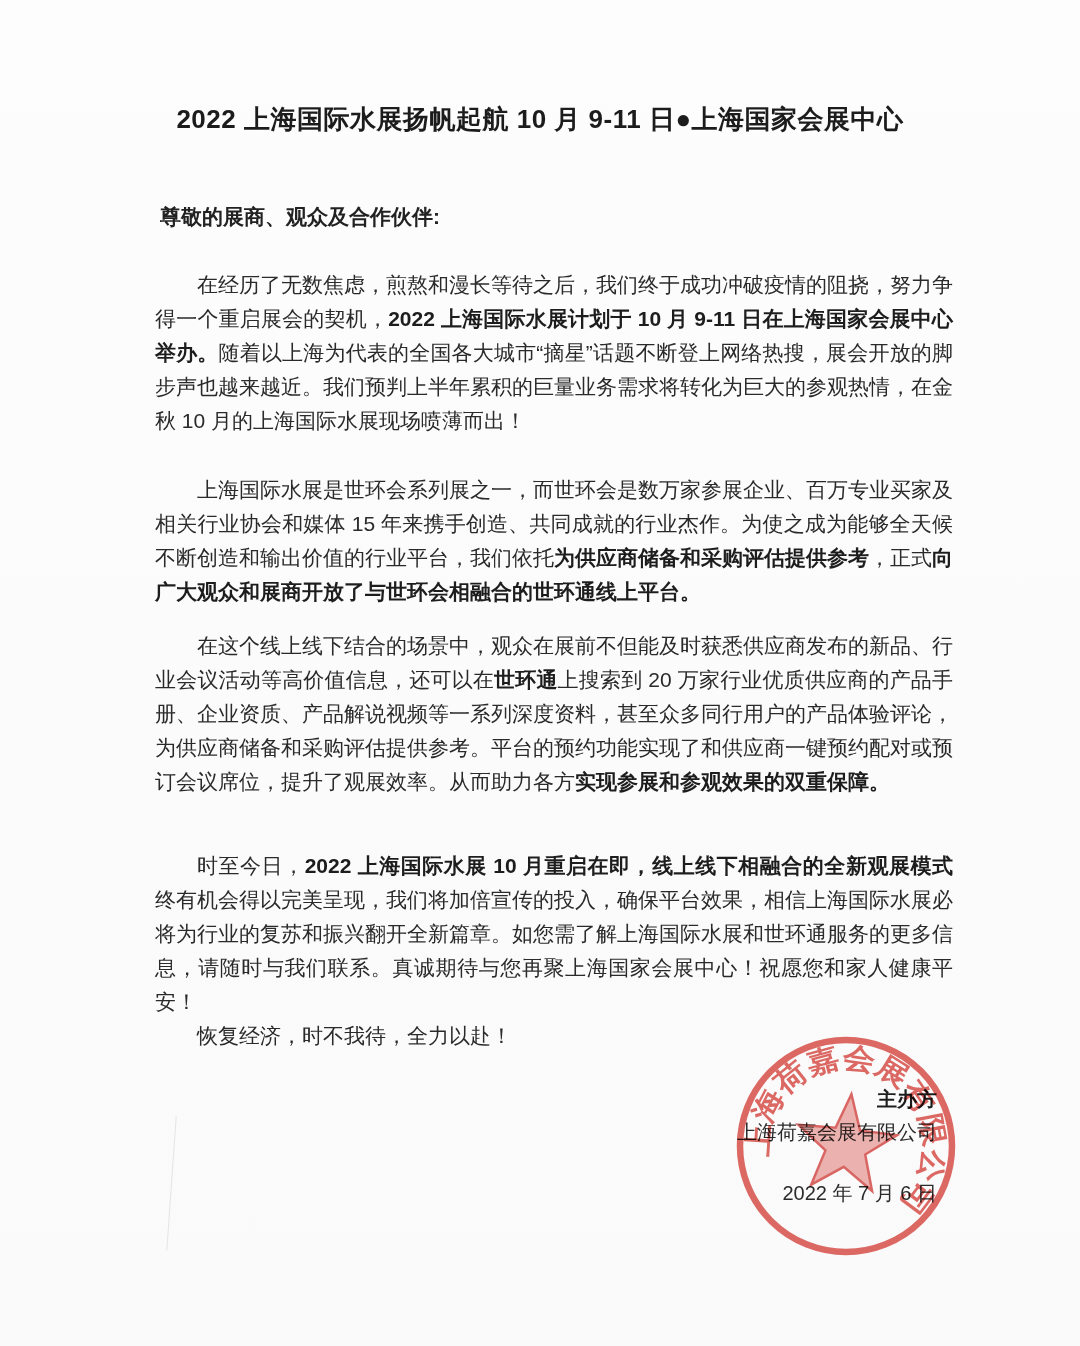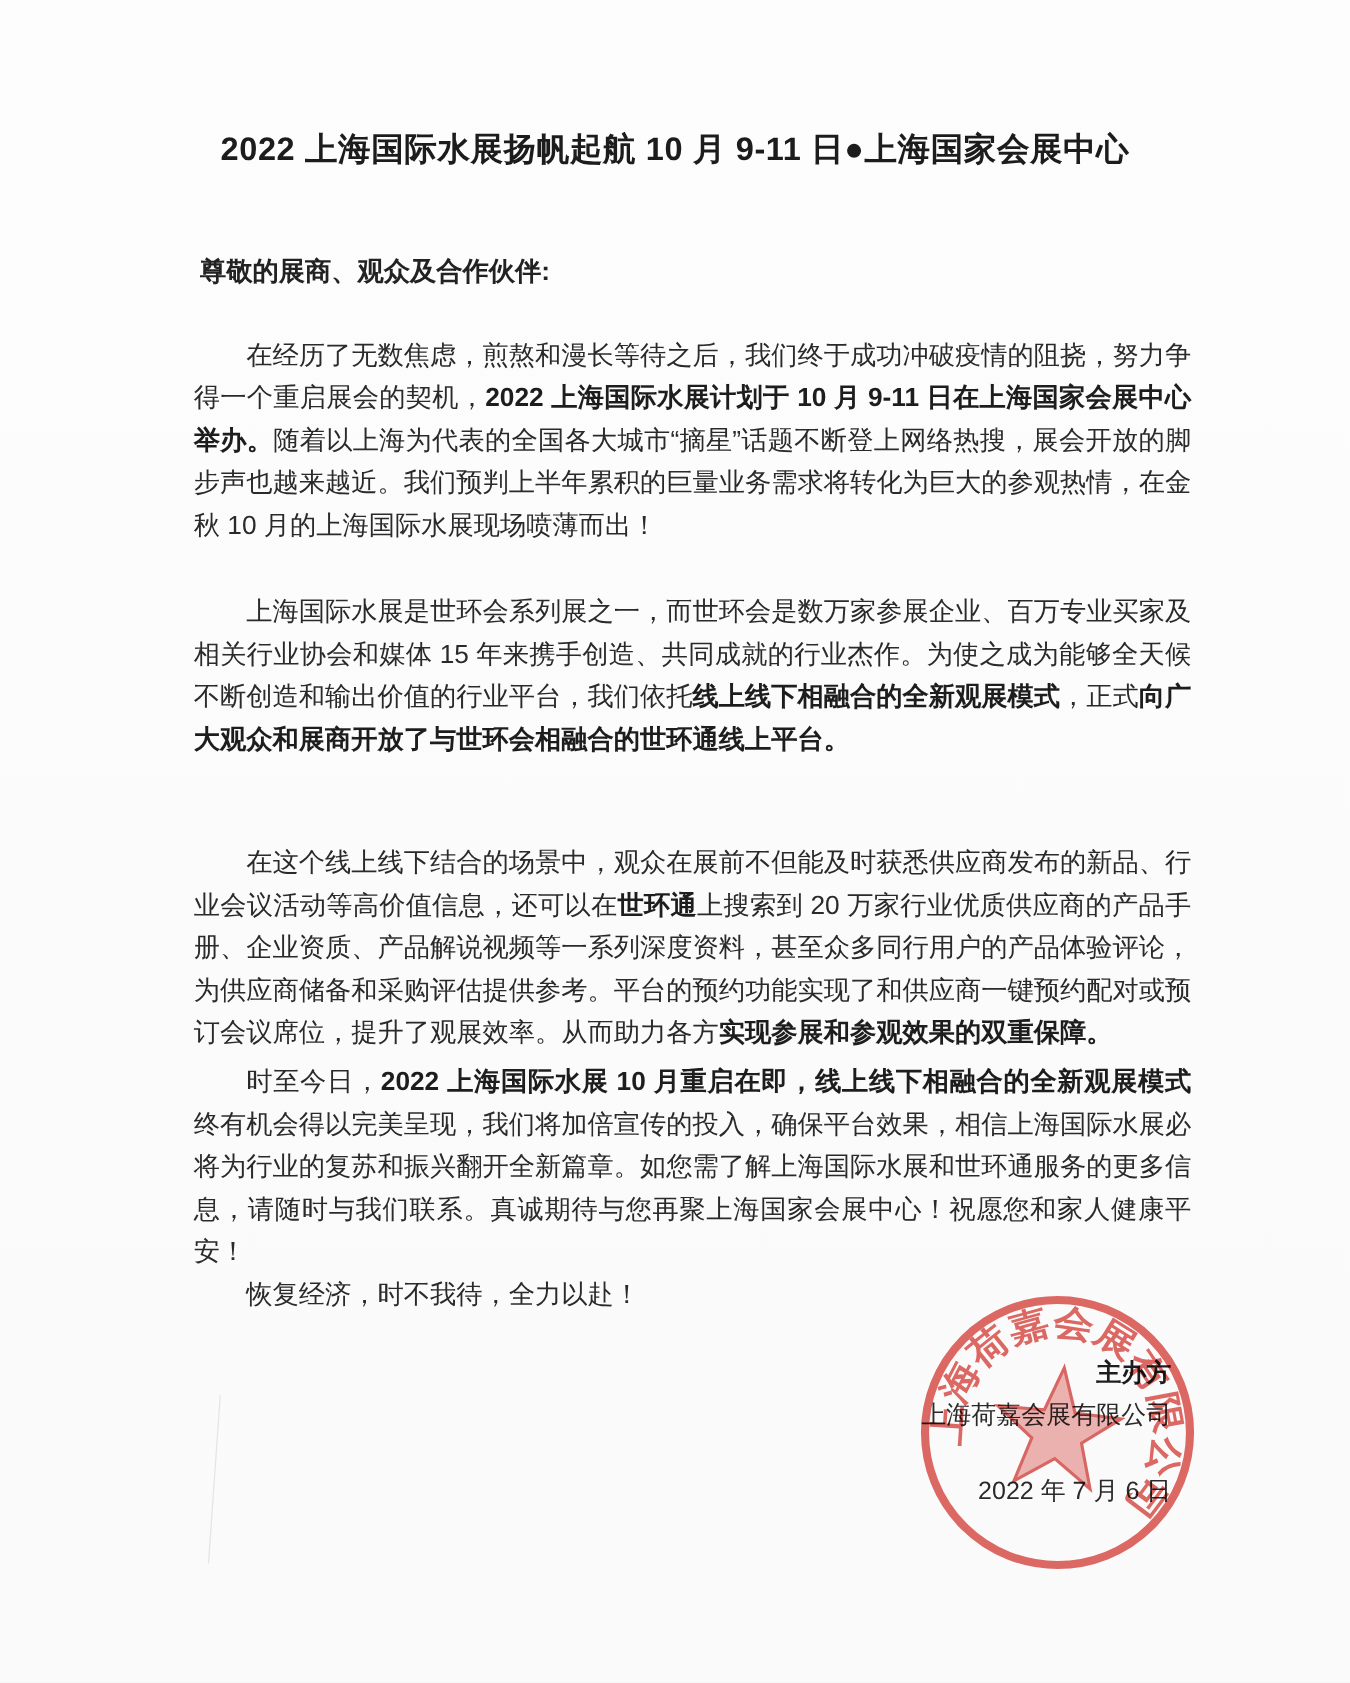"线上线下相融合的全新观展模式" span.b { text: 线上线下相融合的全新观展模式 -> 为供应商储备和采购评估提供参考 }
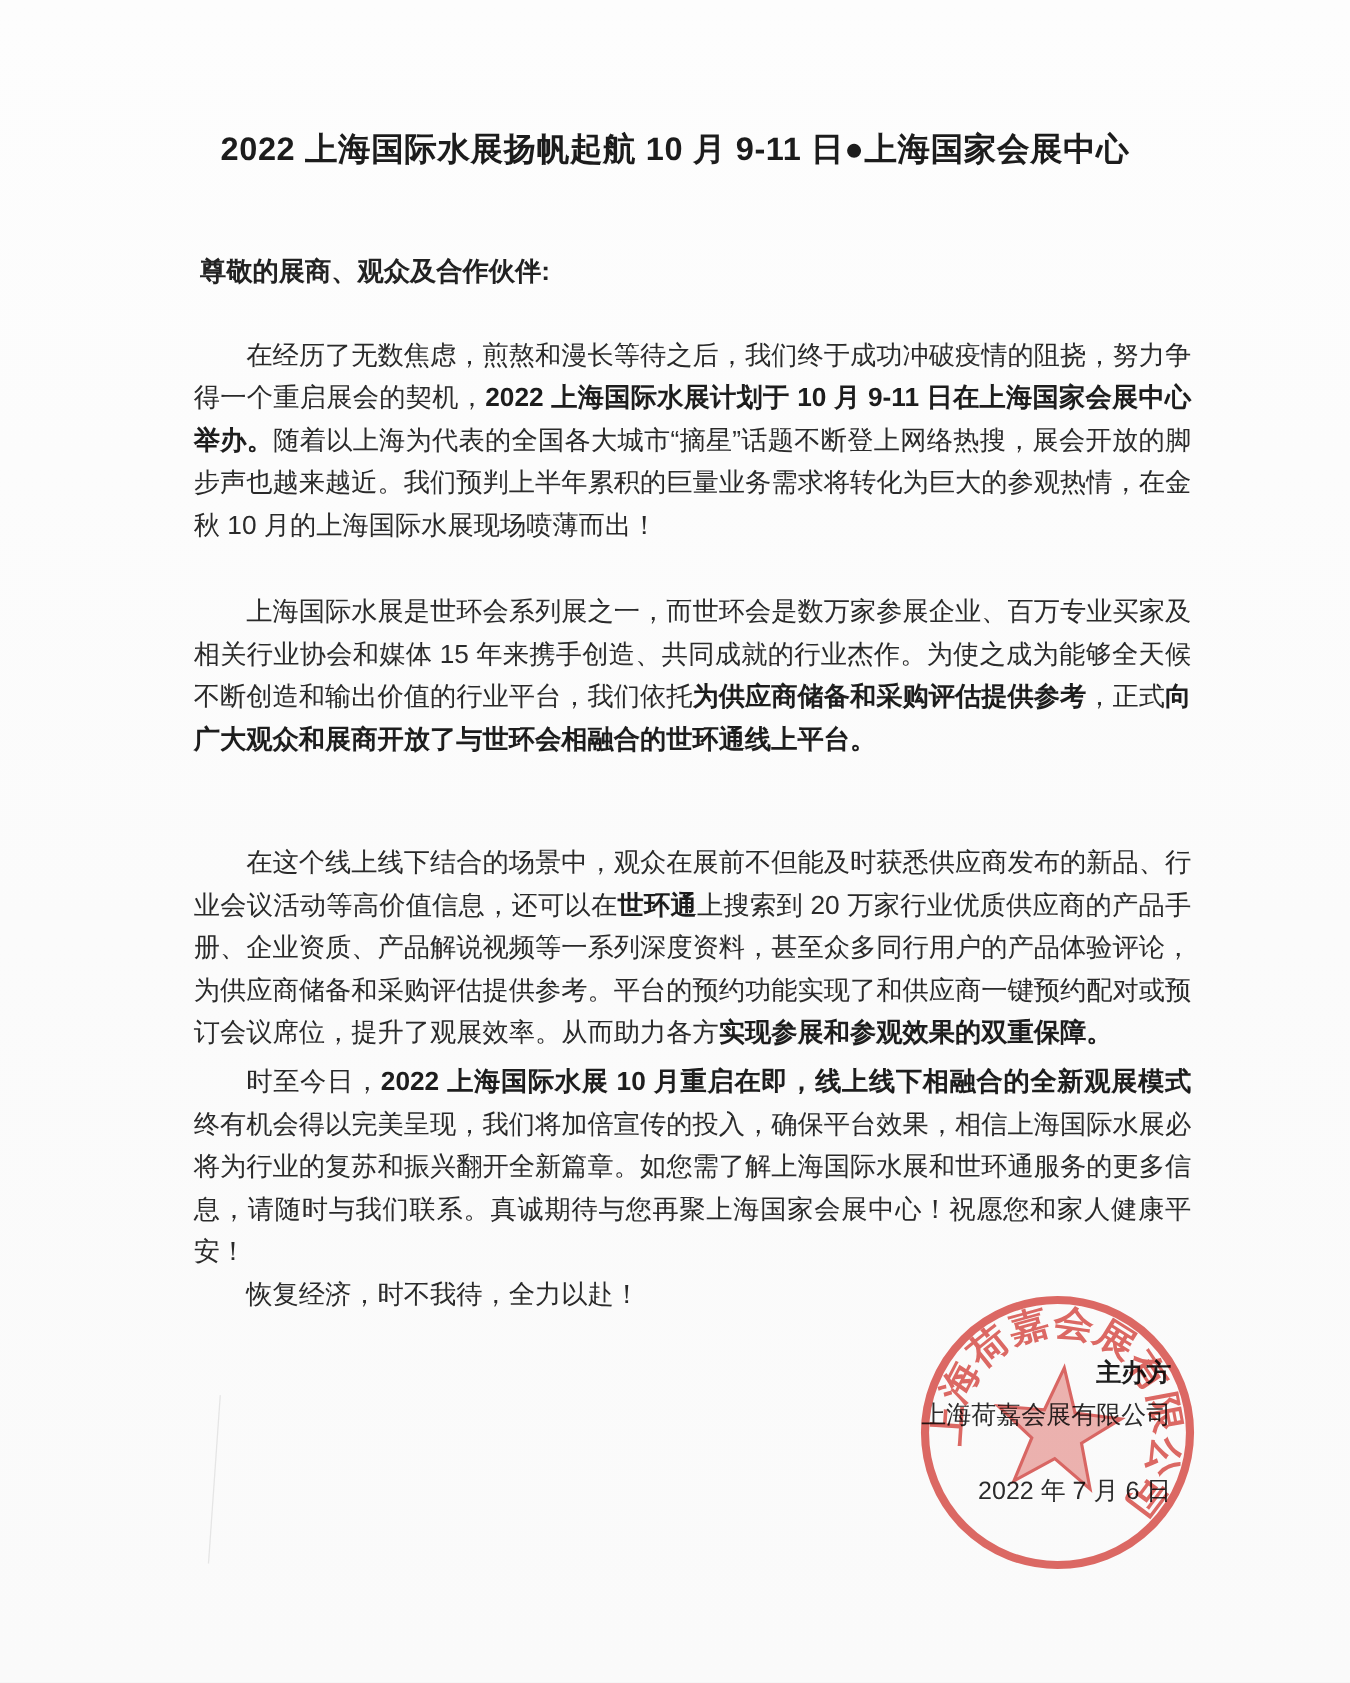"在这个线上线下结合的场景中，观众在展前不但能及时获悉供应商发布的新品、行业会议活" p.para { top: 662px -> 617px }
